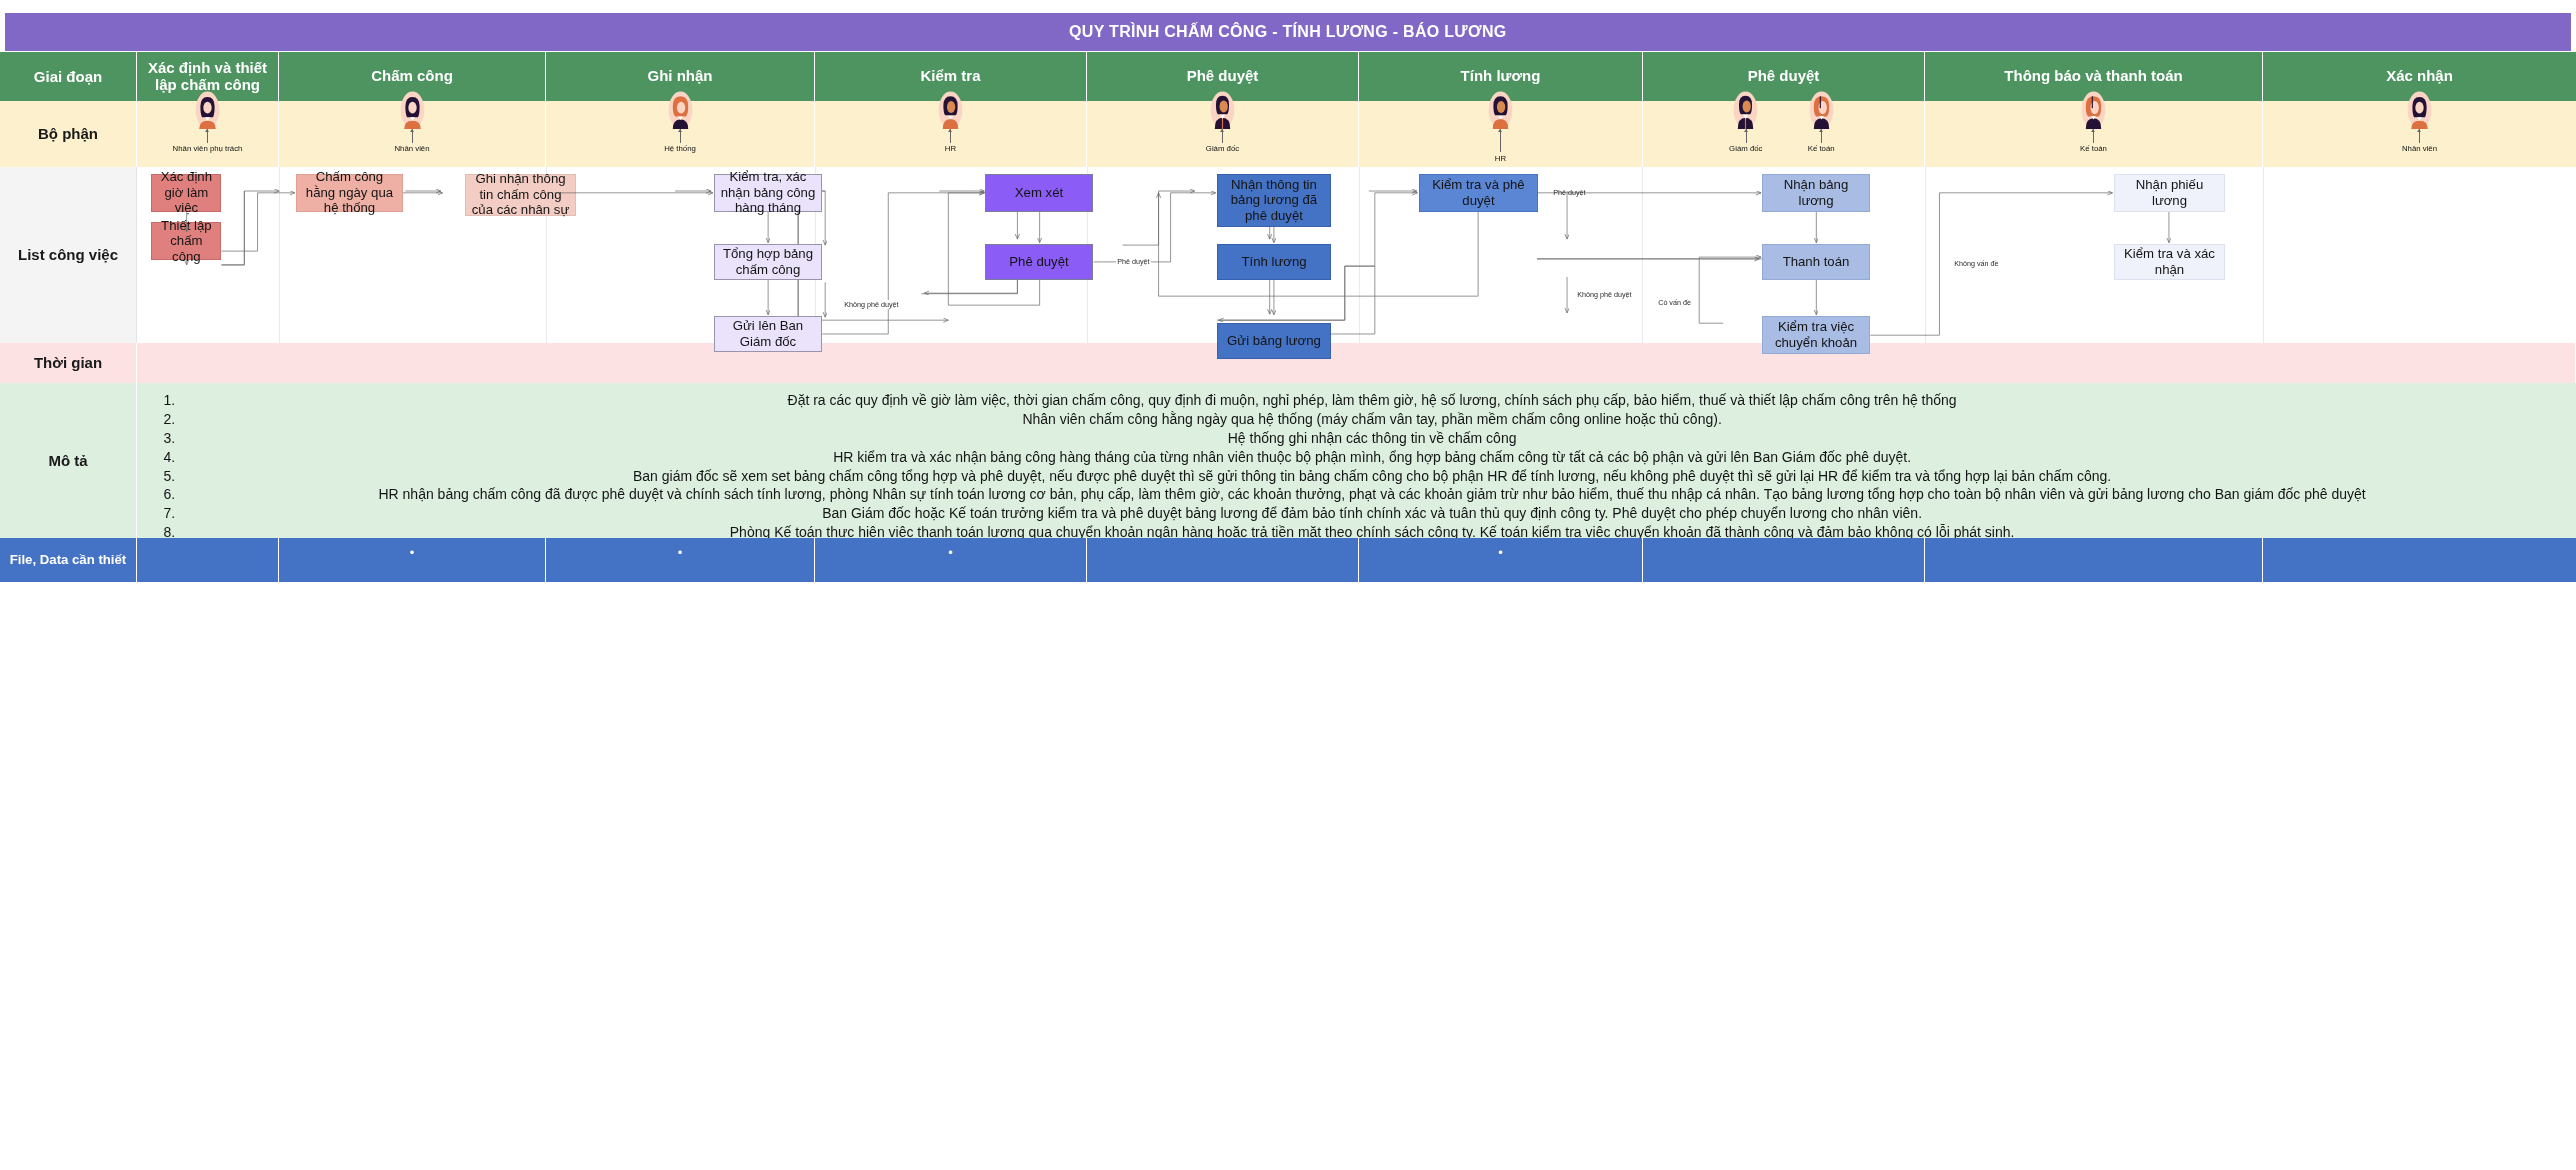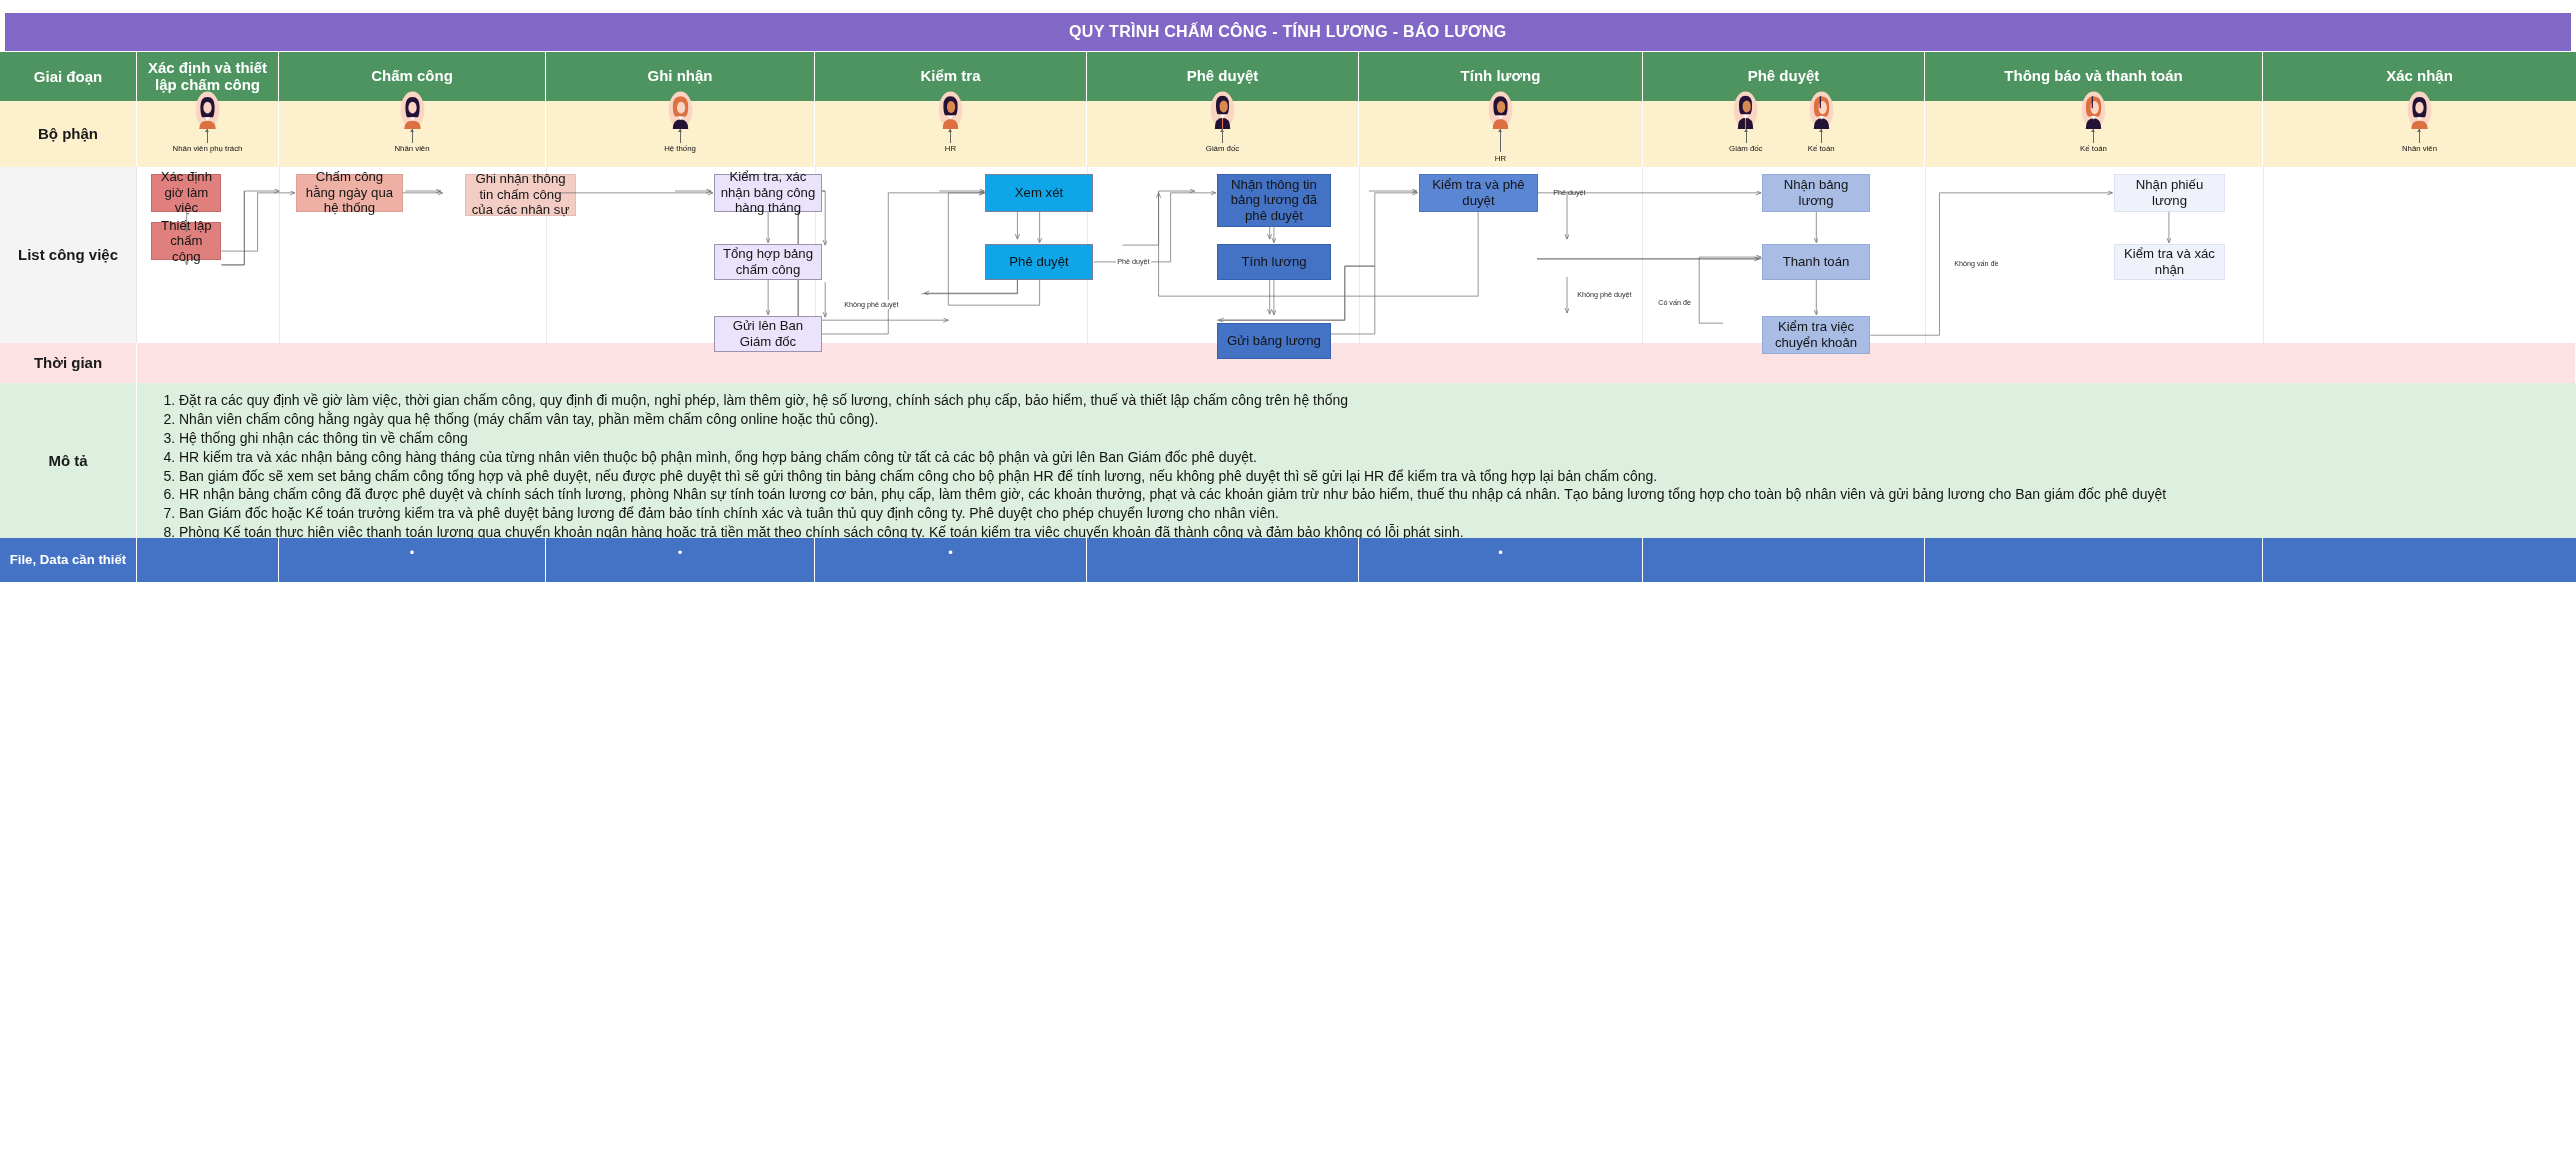"Xem xét" .n-periwin { background: #0ea5e9 -> #8b5cf6 }
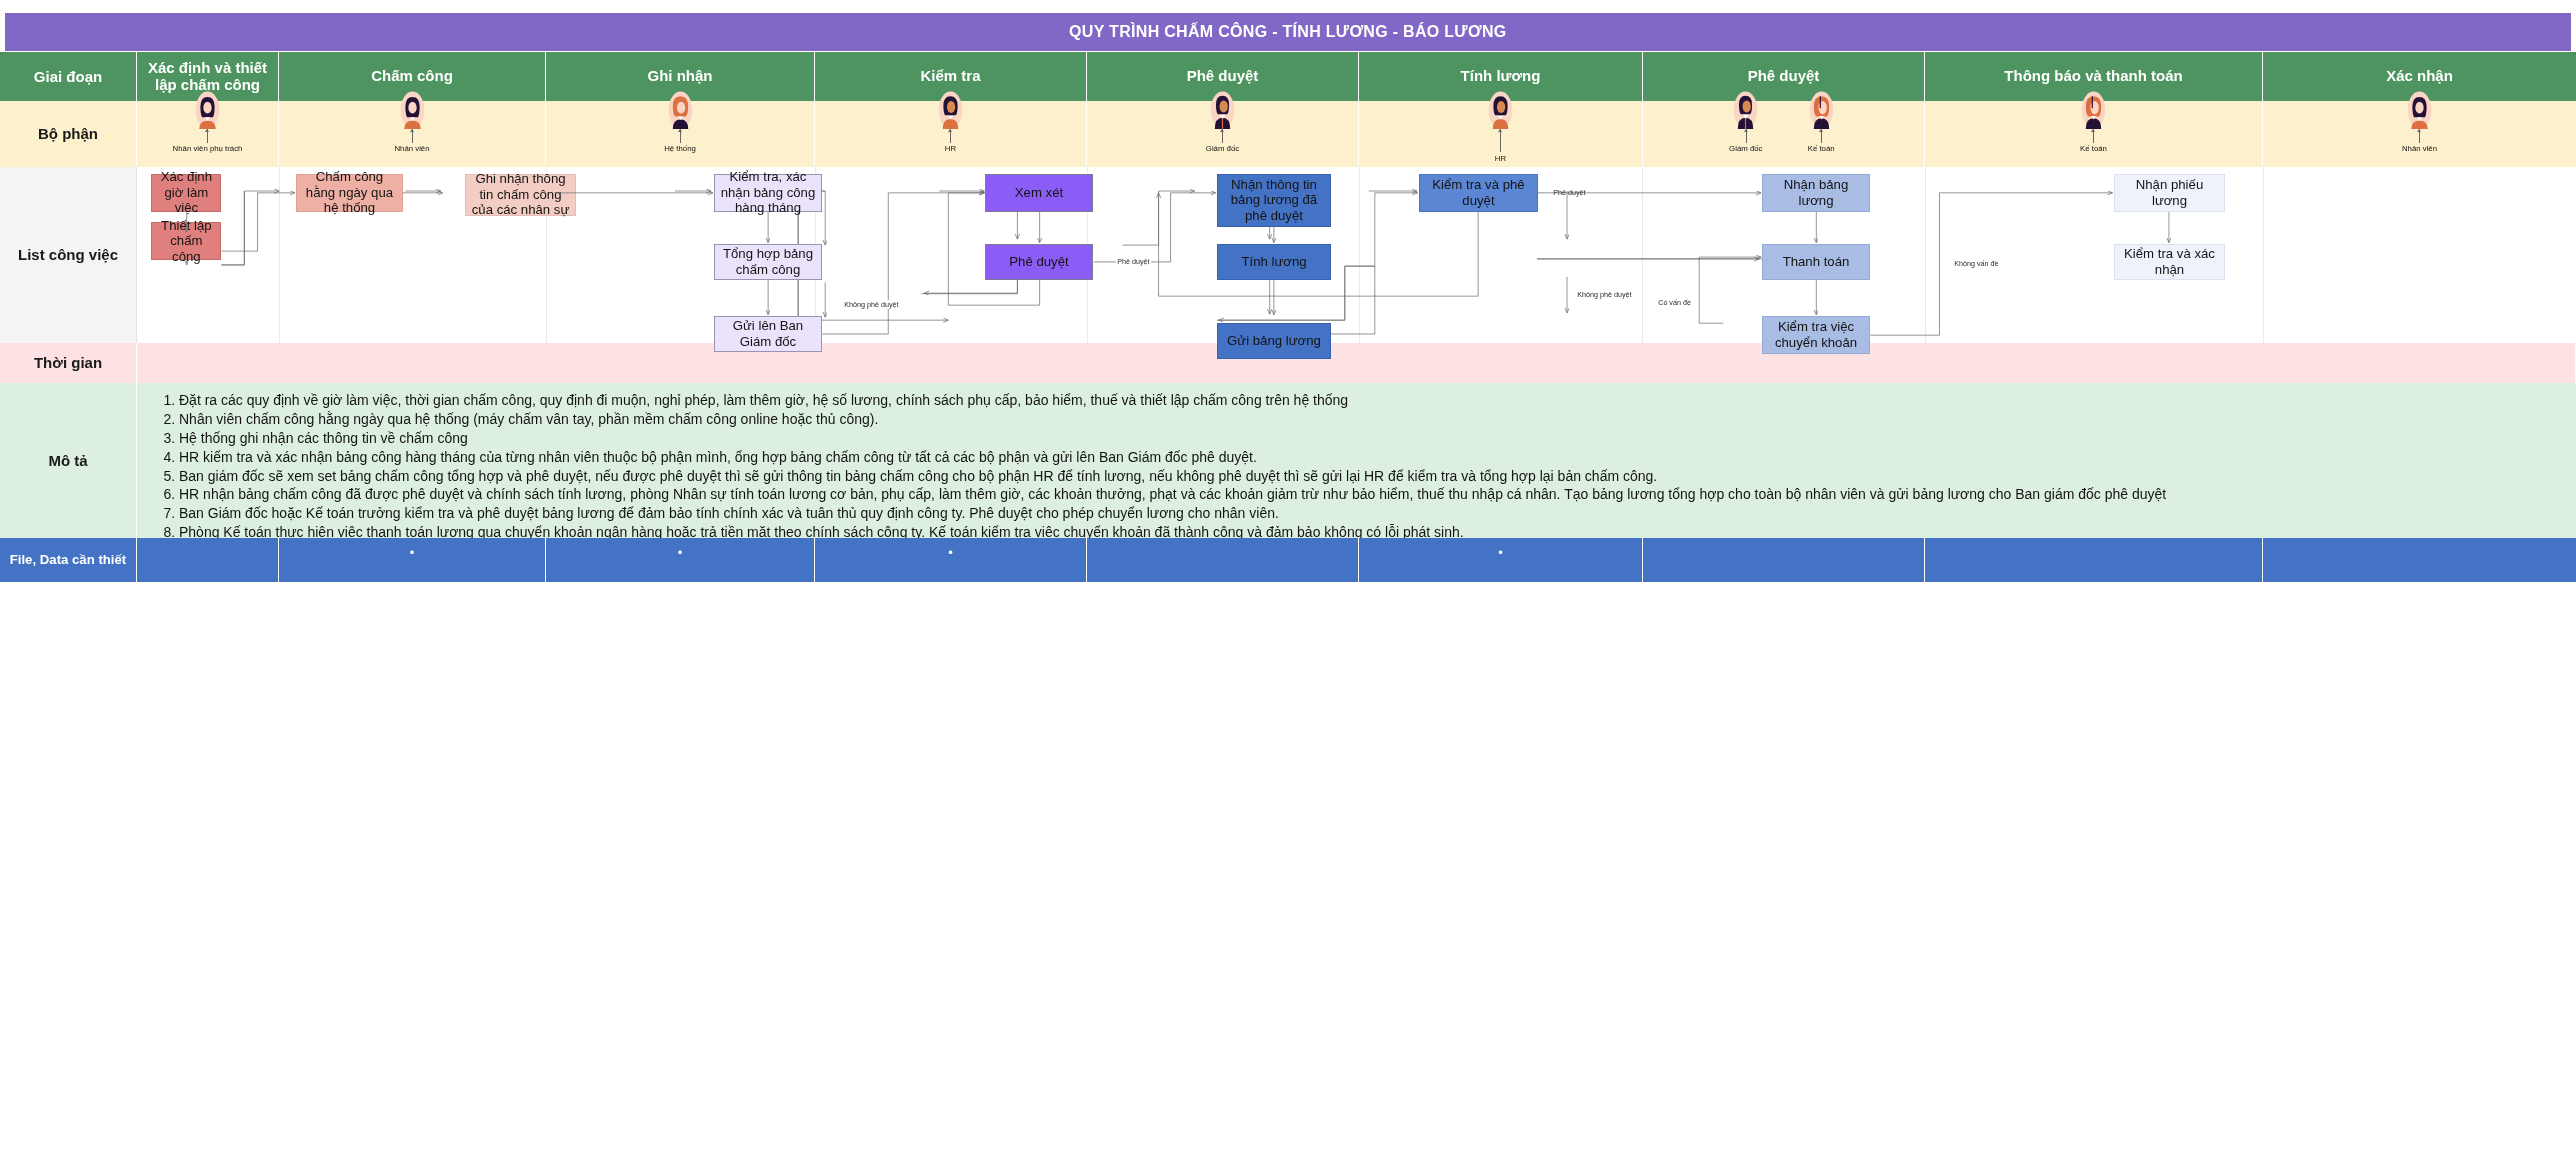"Đặt ra các quy định" .desc-cell ol { text-align: none -> center }
